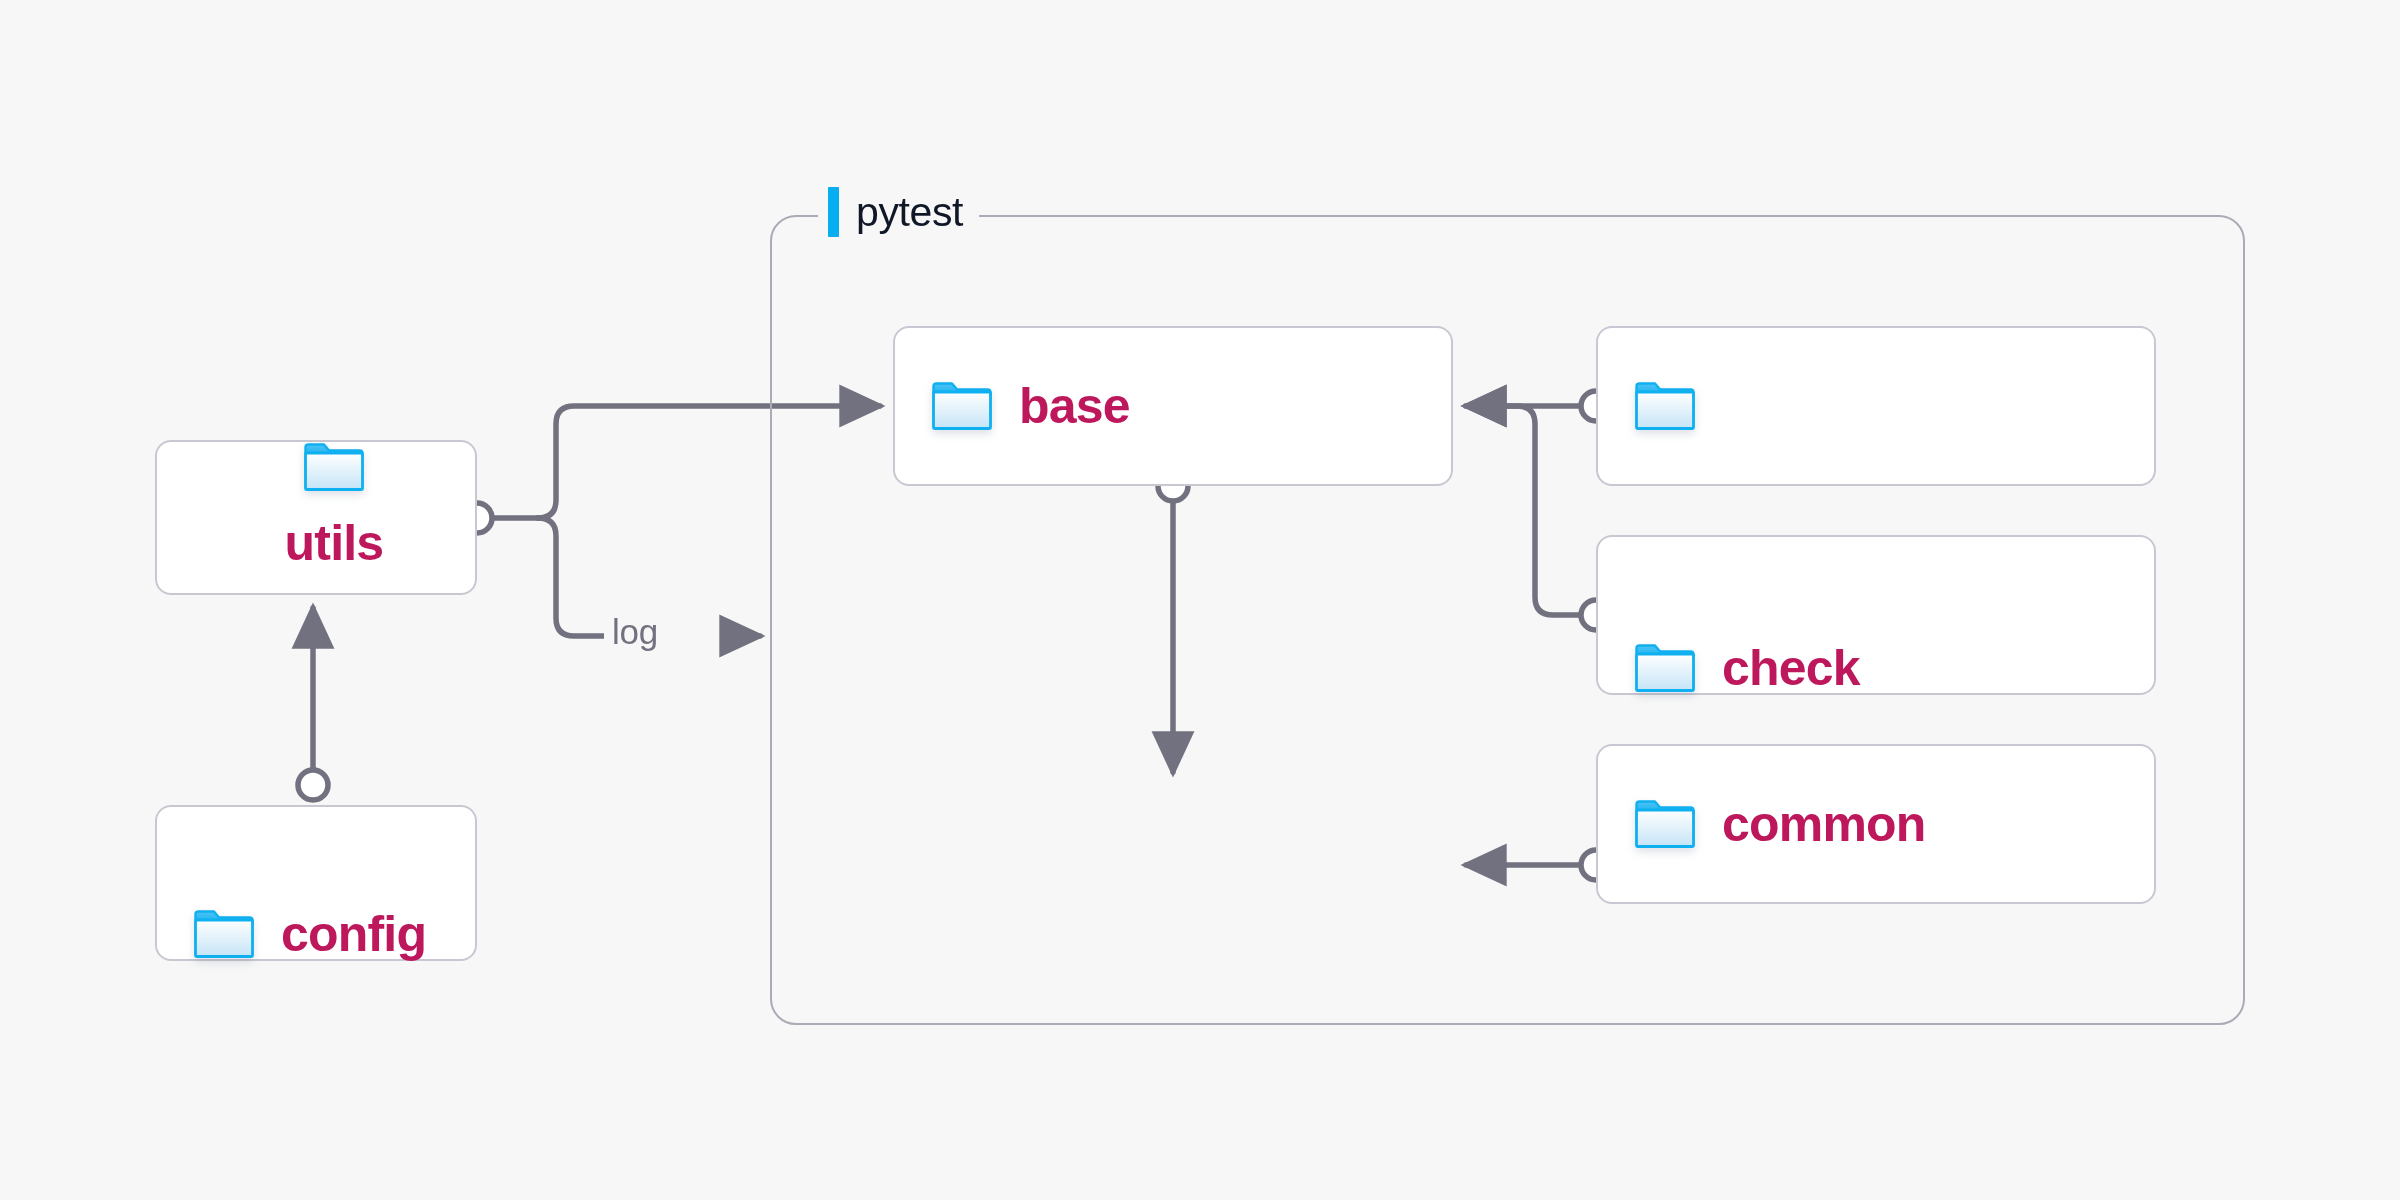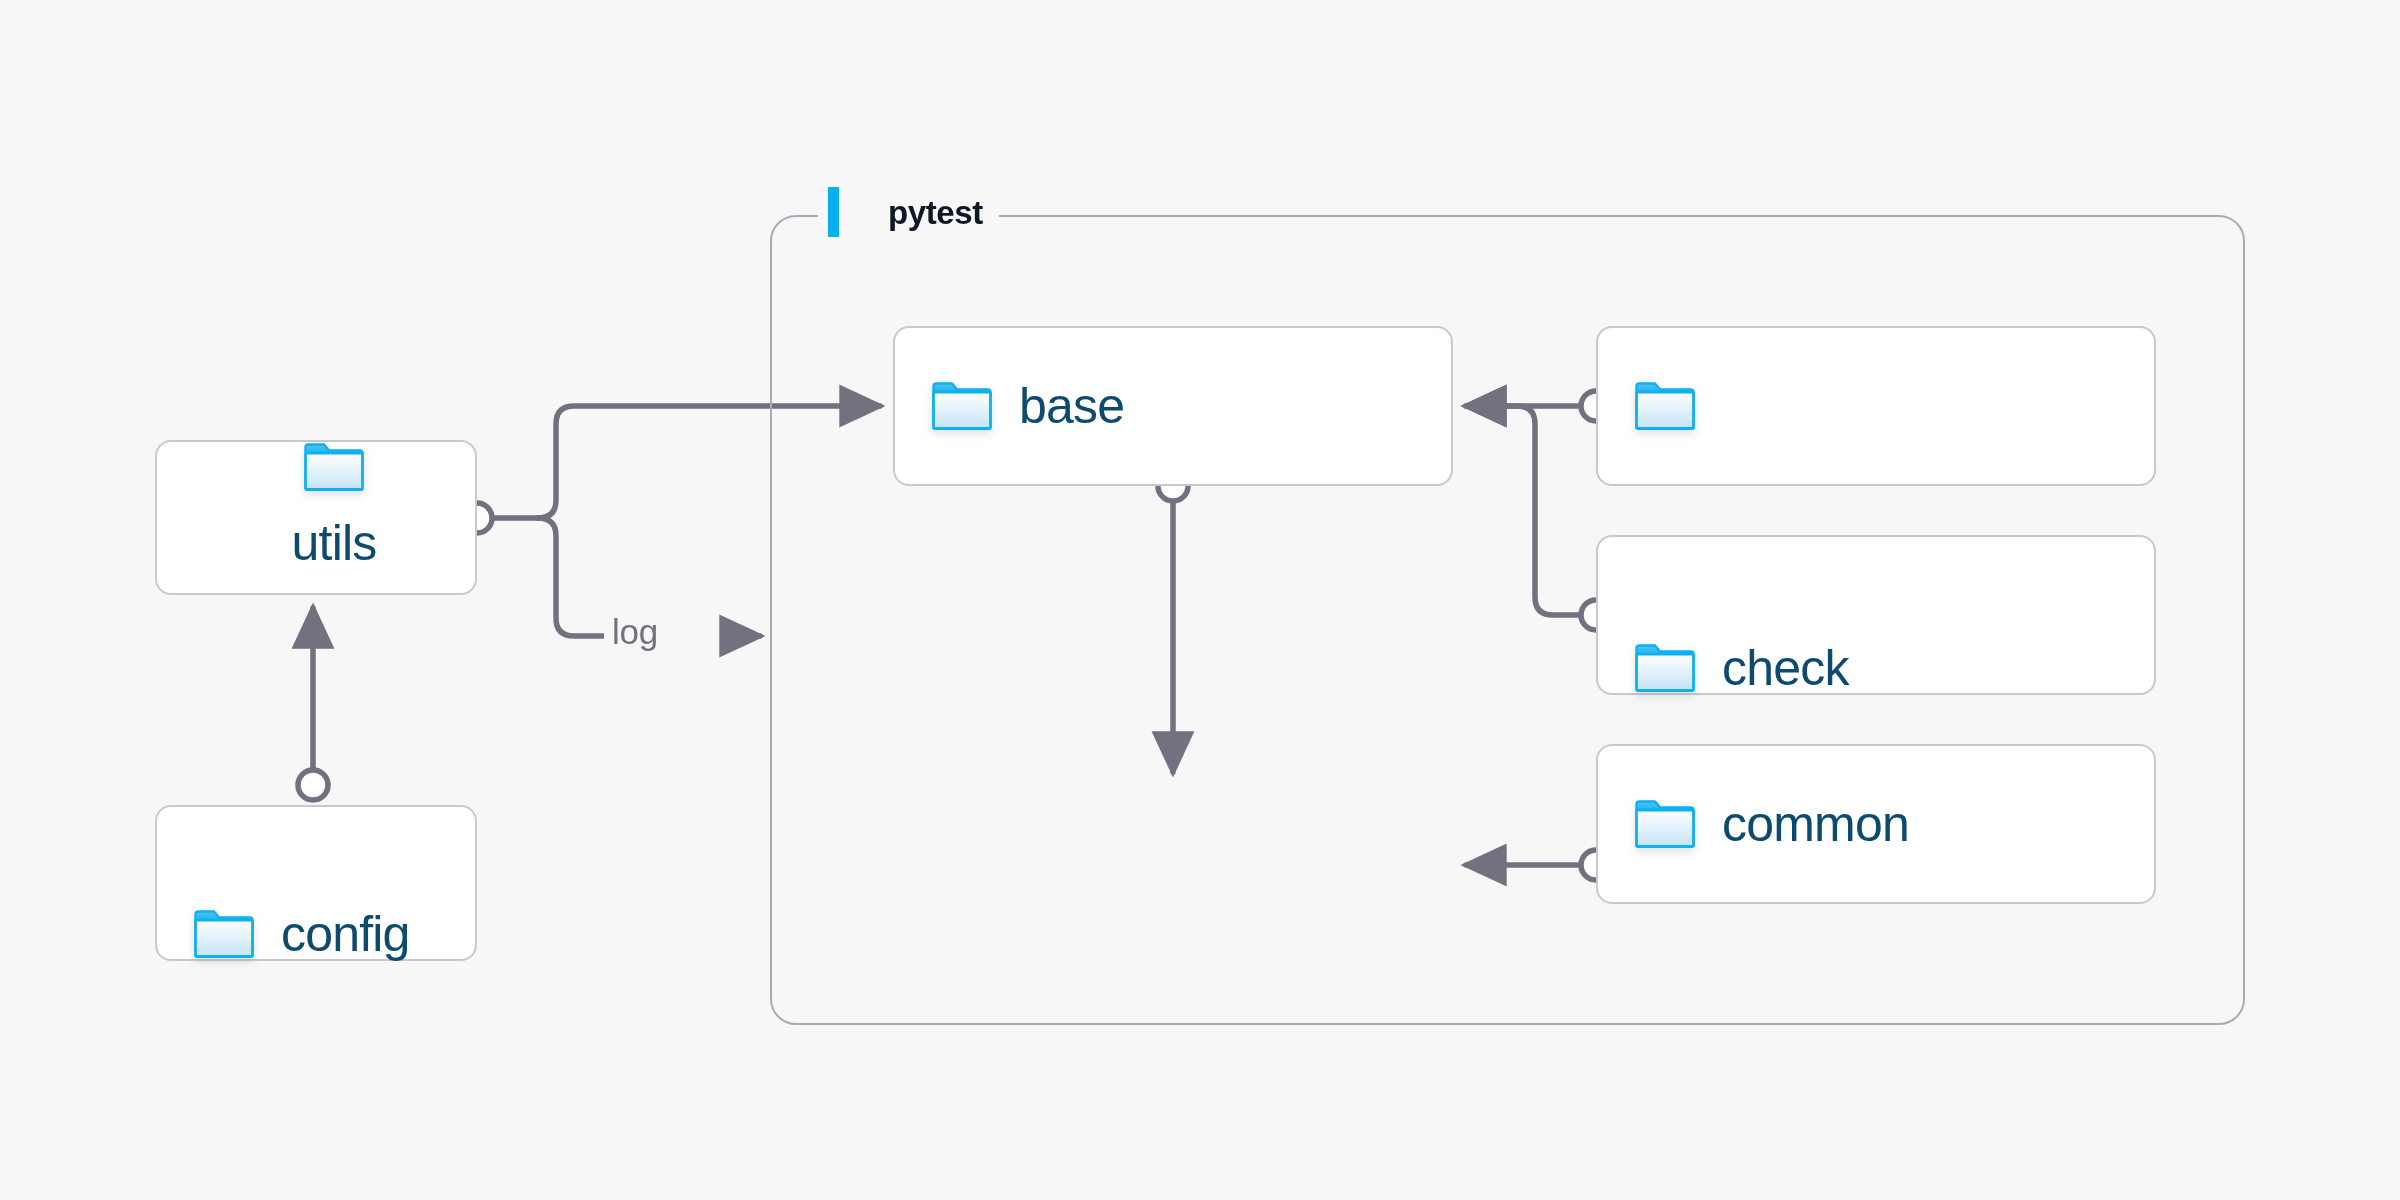"pytest" .group-label .txt { font-size: 33px -> 41px; font-weight: 700 -> 400; margin-left: 32px -> none }
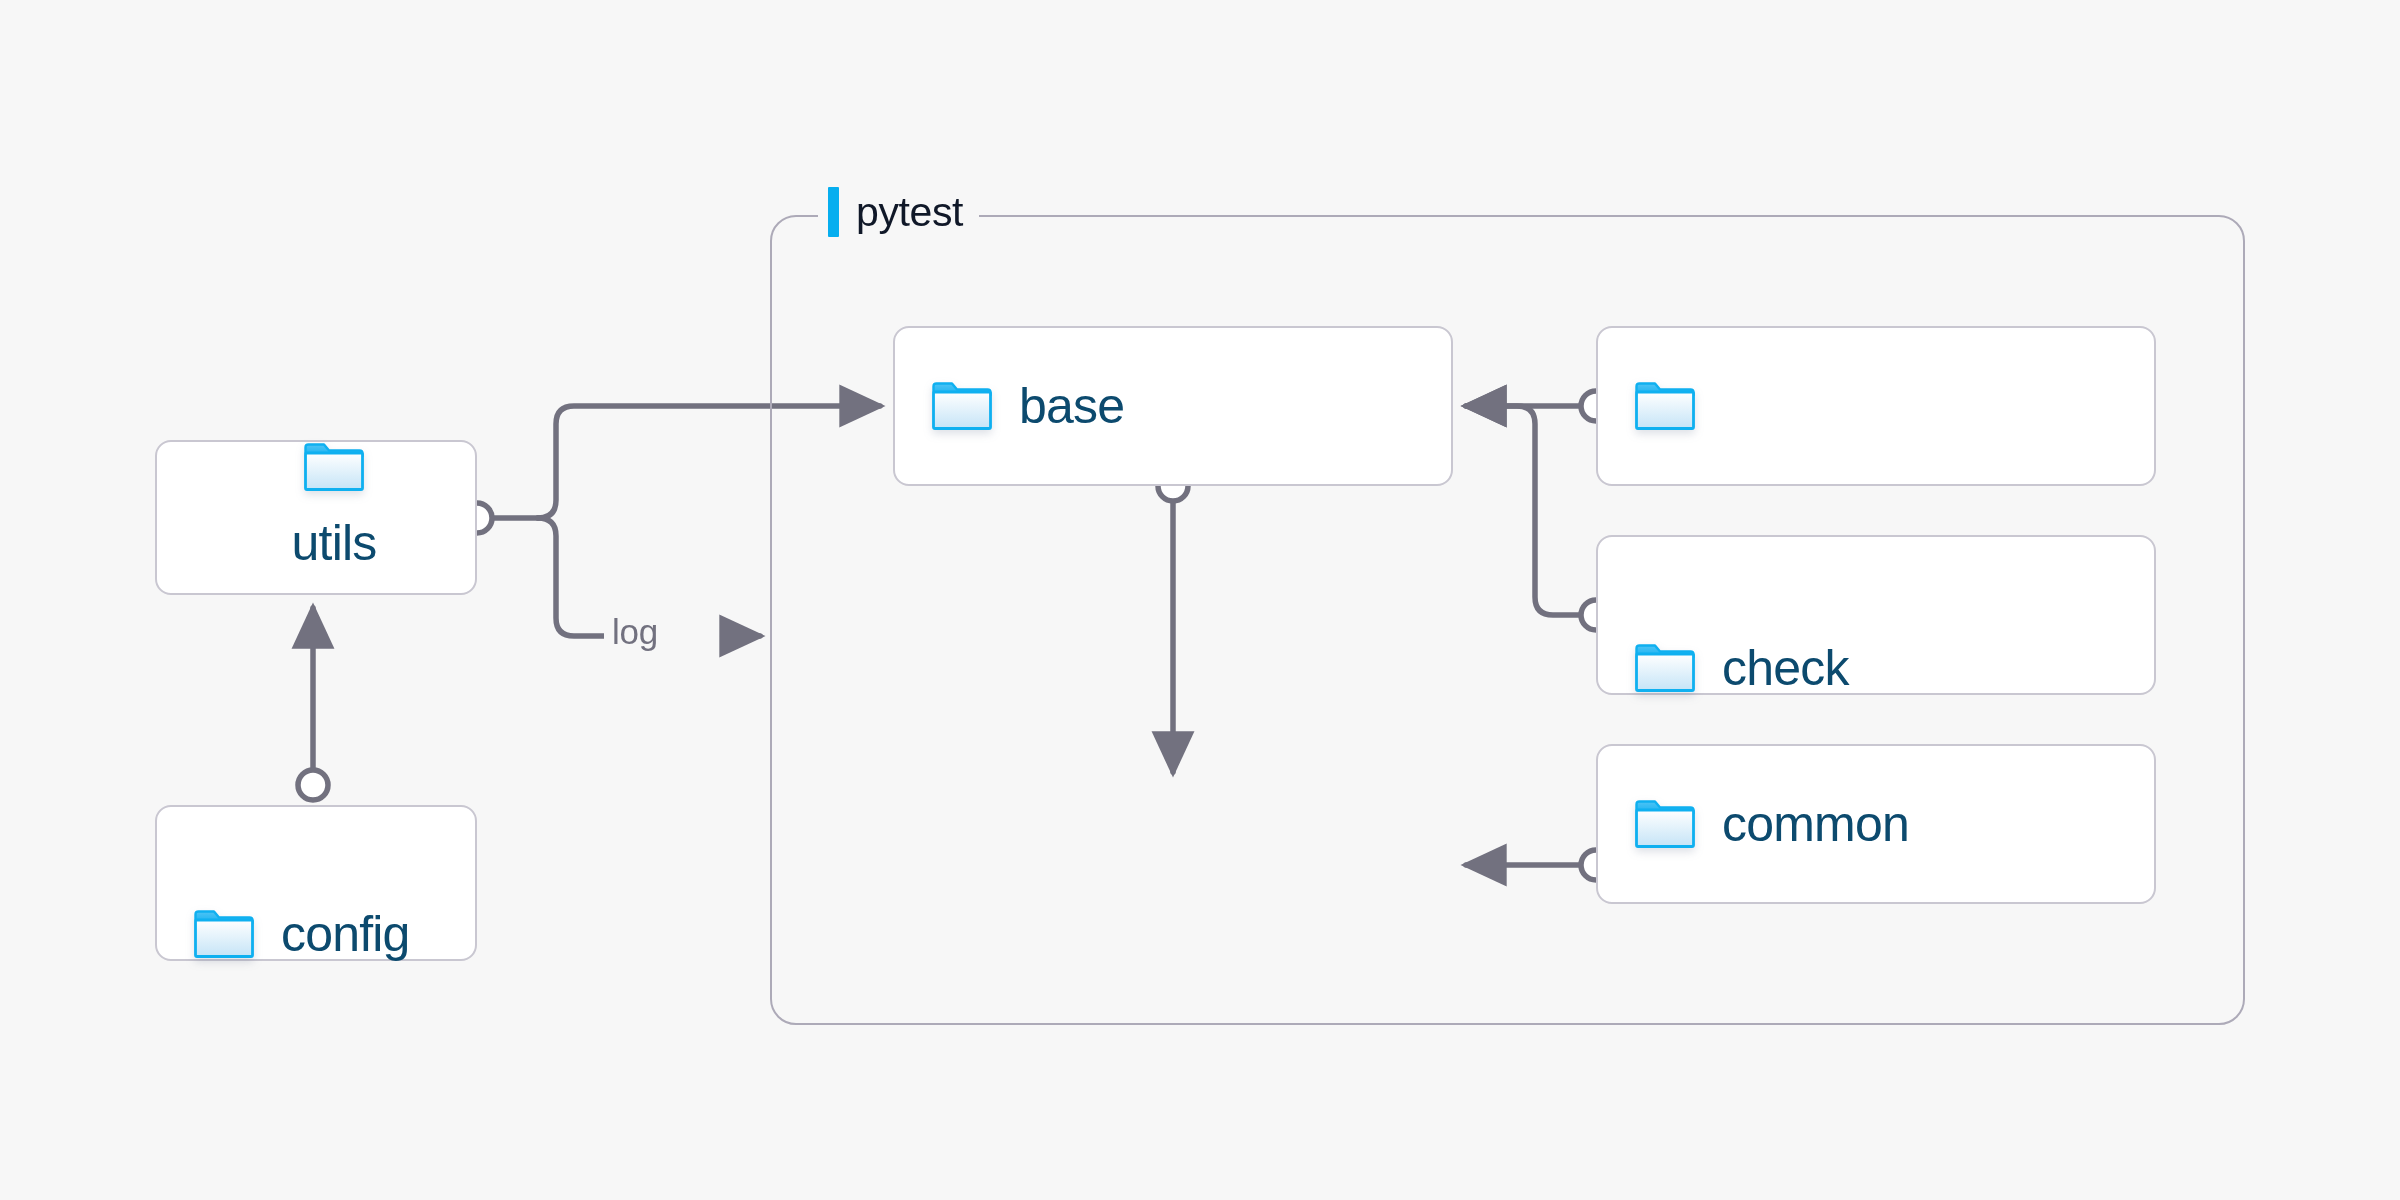"base" .node .label { color: #0c4a6e -> #be185d; font-weight: 400 -> 700 }
